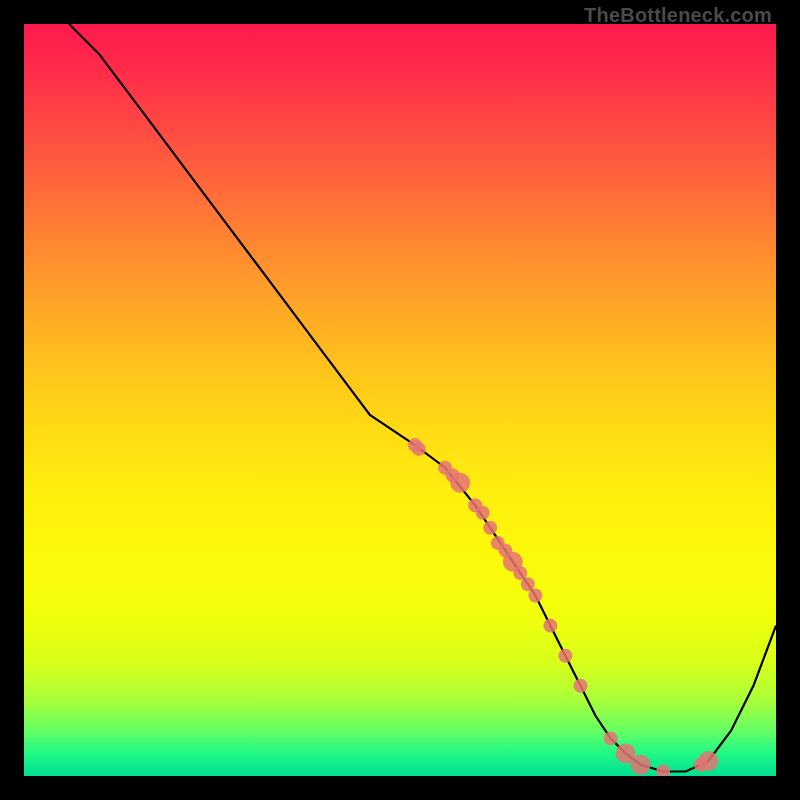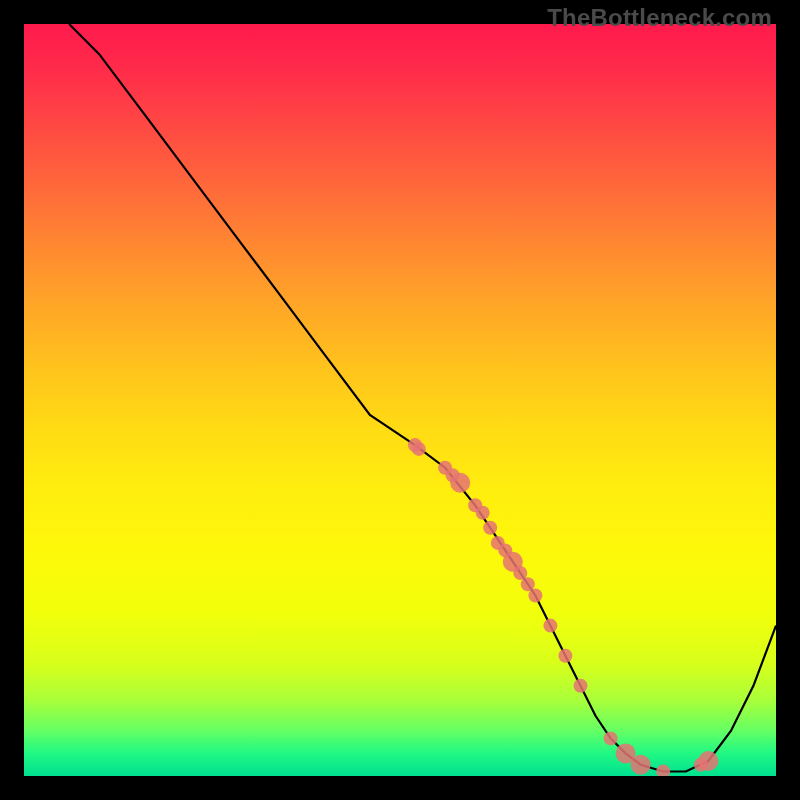"TheBottleneck.com" .watermark { font-size: 24px -> 20px }
